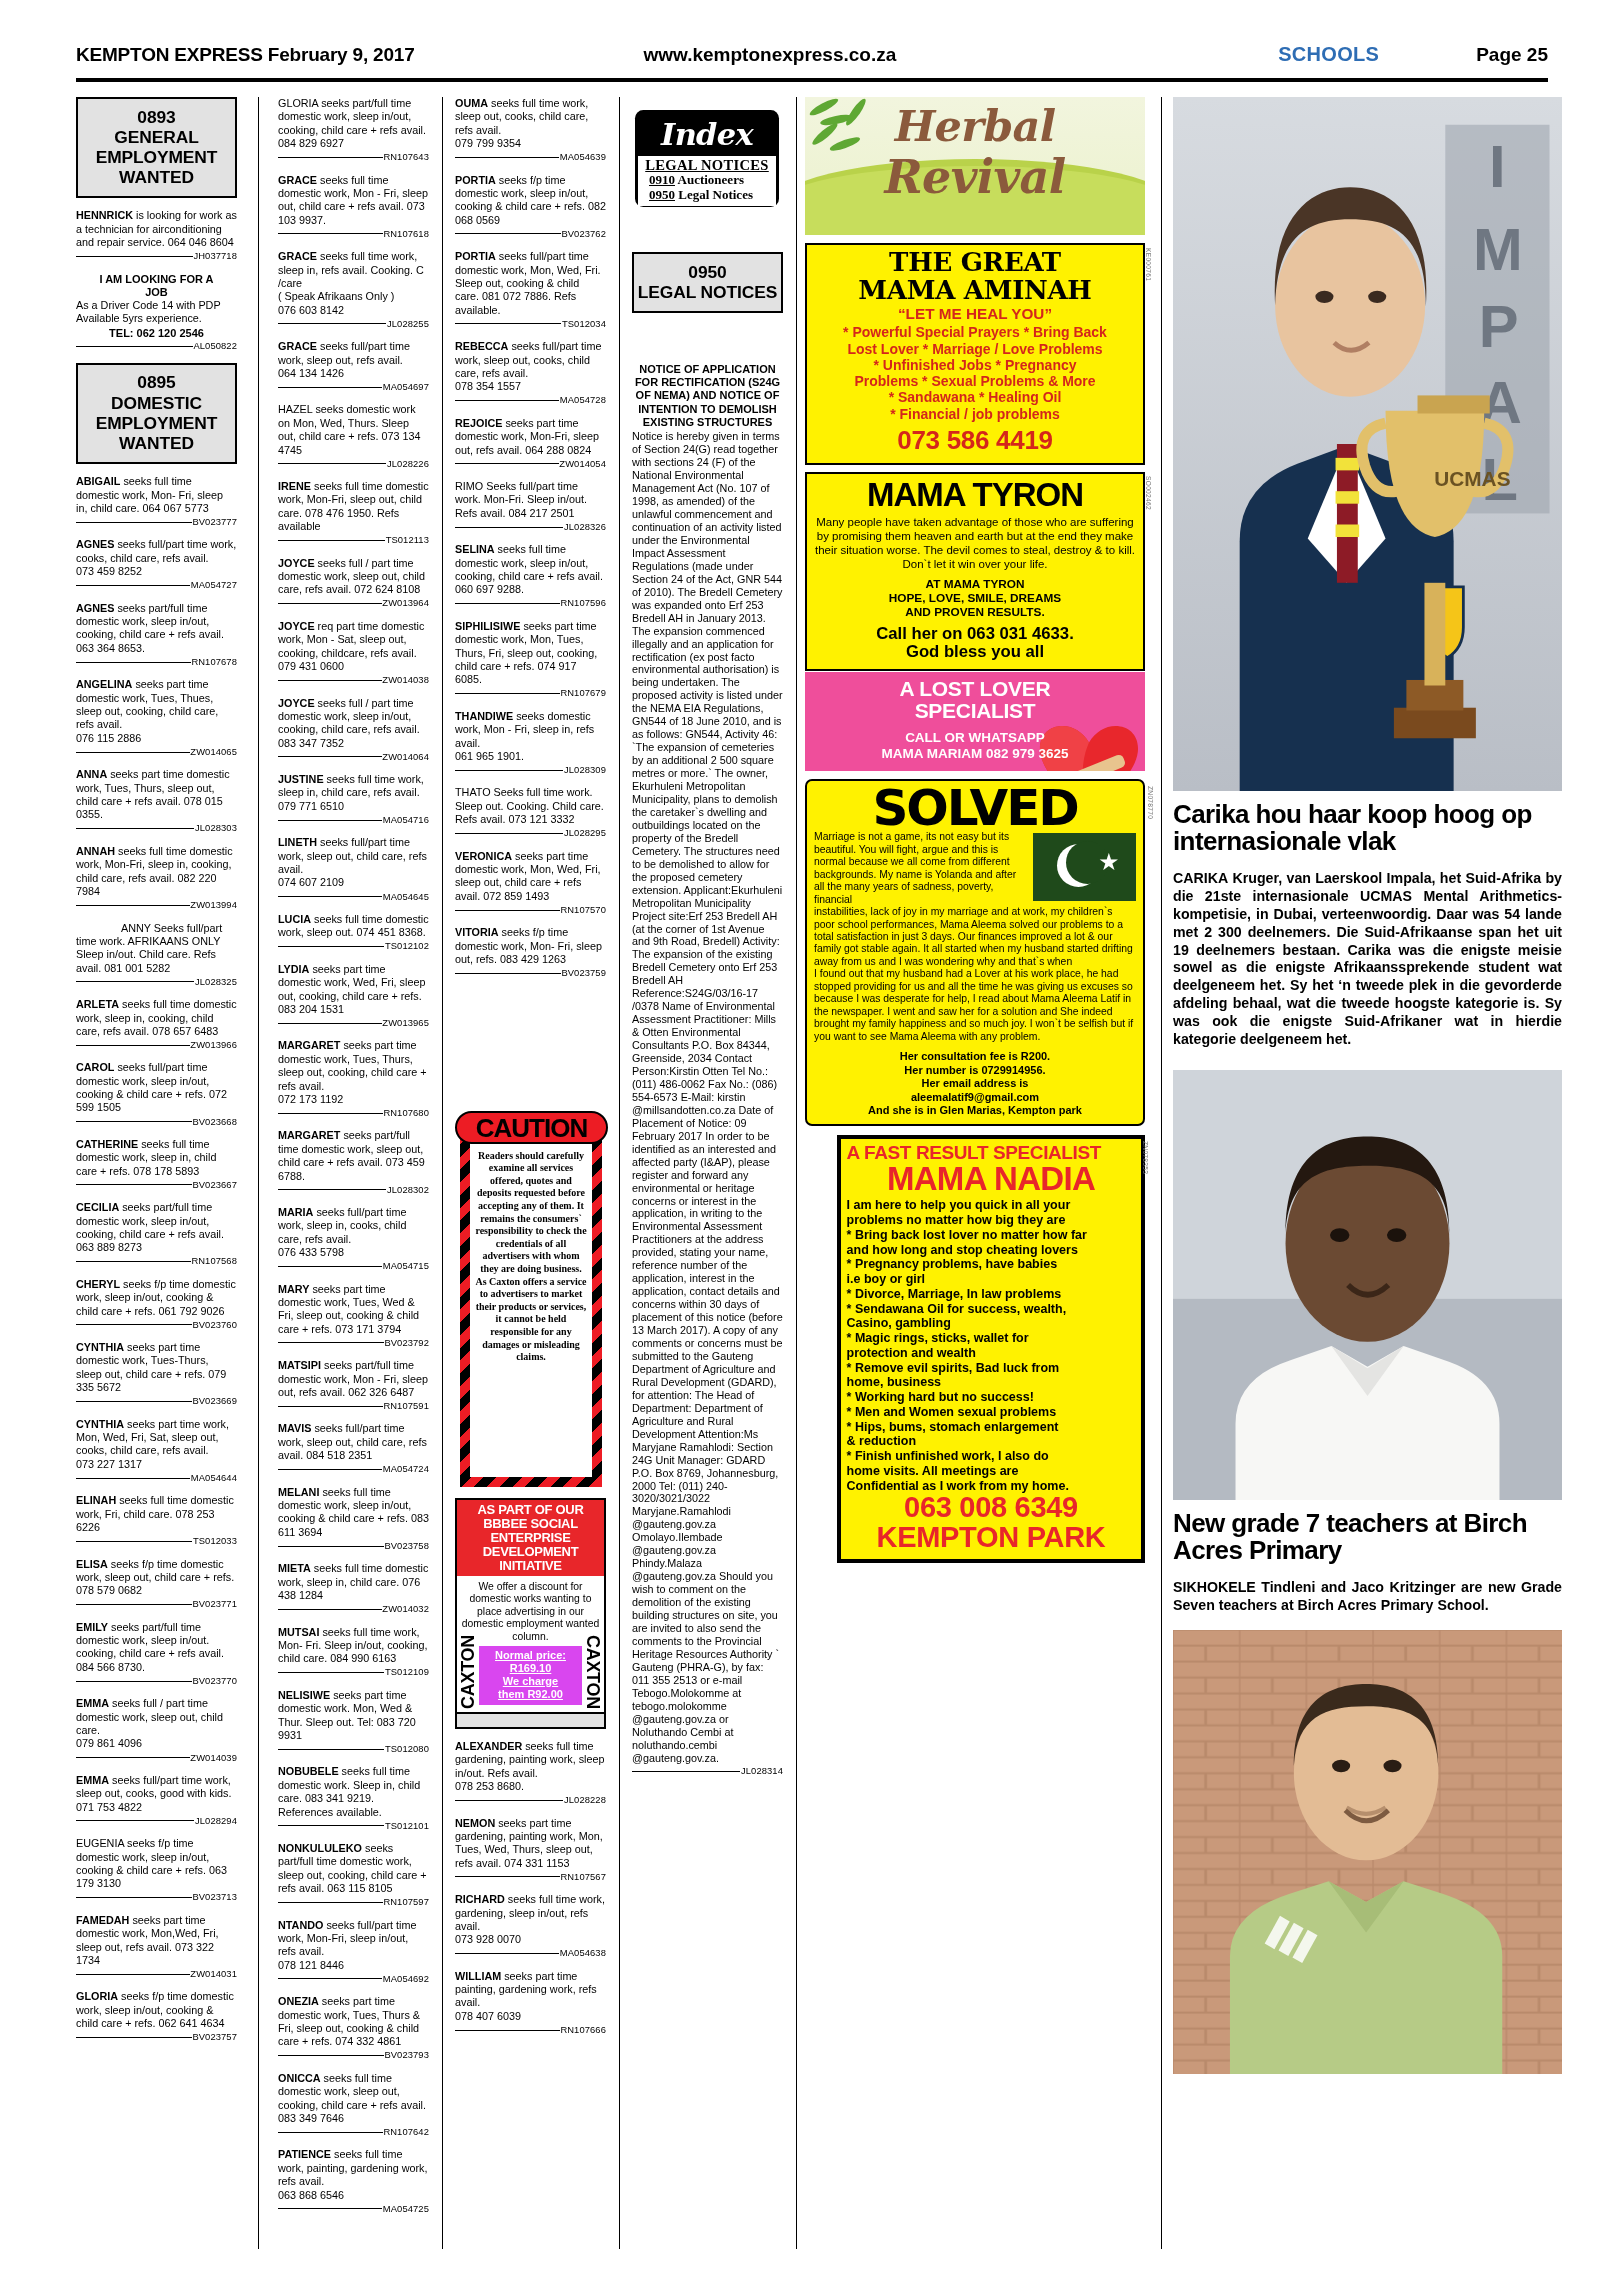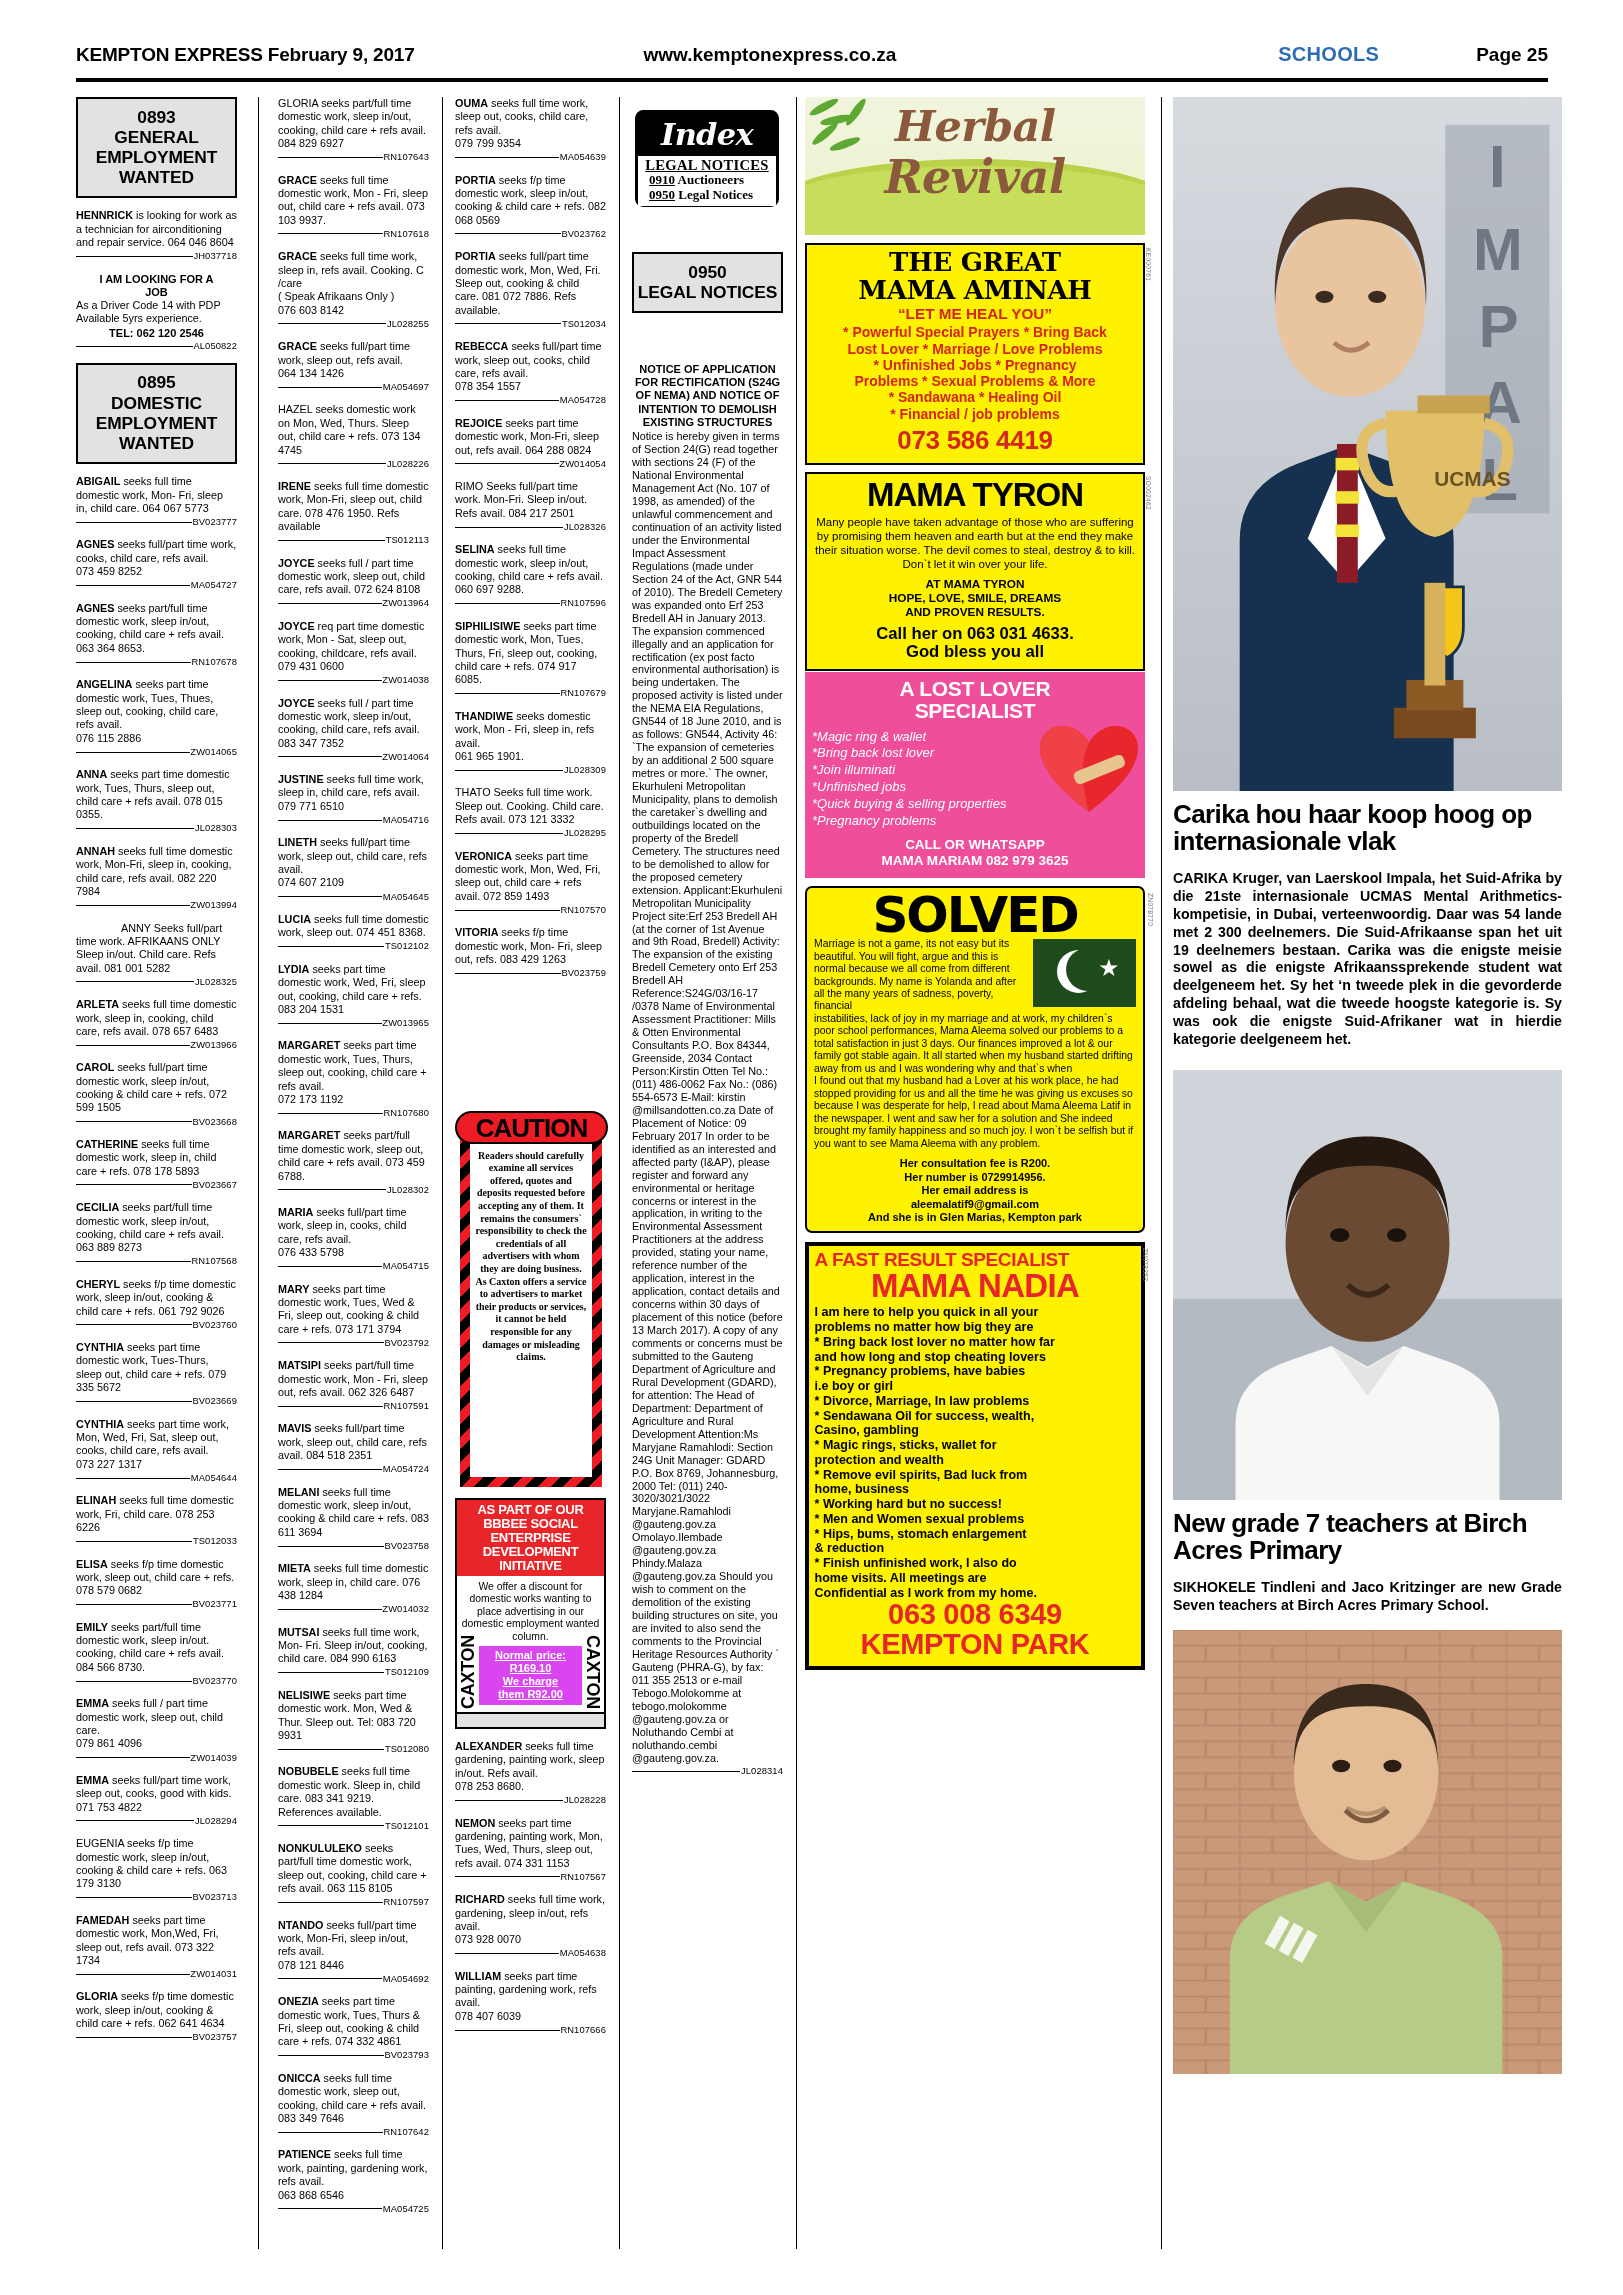"*Magic ring & wallet" div.lost-list { html: <div> <div>*Magic ring &amp; wallet</div> <div>*Bring back lost lover</div> <div>*Join illuminati</div> <div>*Unfinished jobs</div> <div>*Quick buying &amp; selling properties</div> <div>*Pregnancy problems</div> </div> -> none }
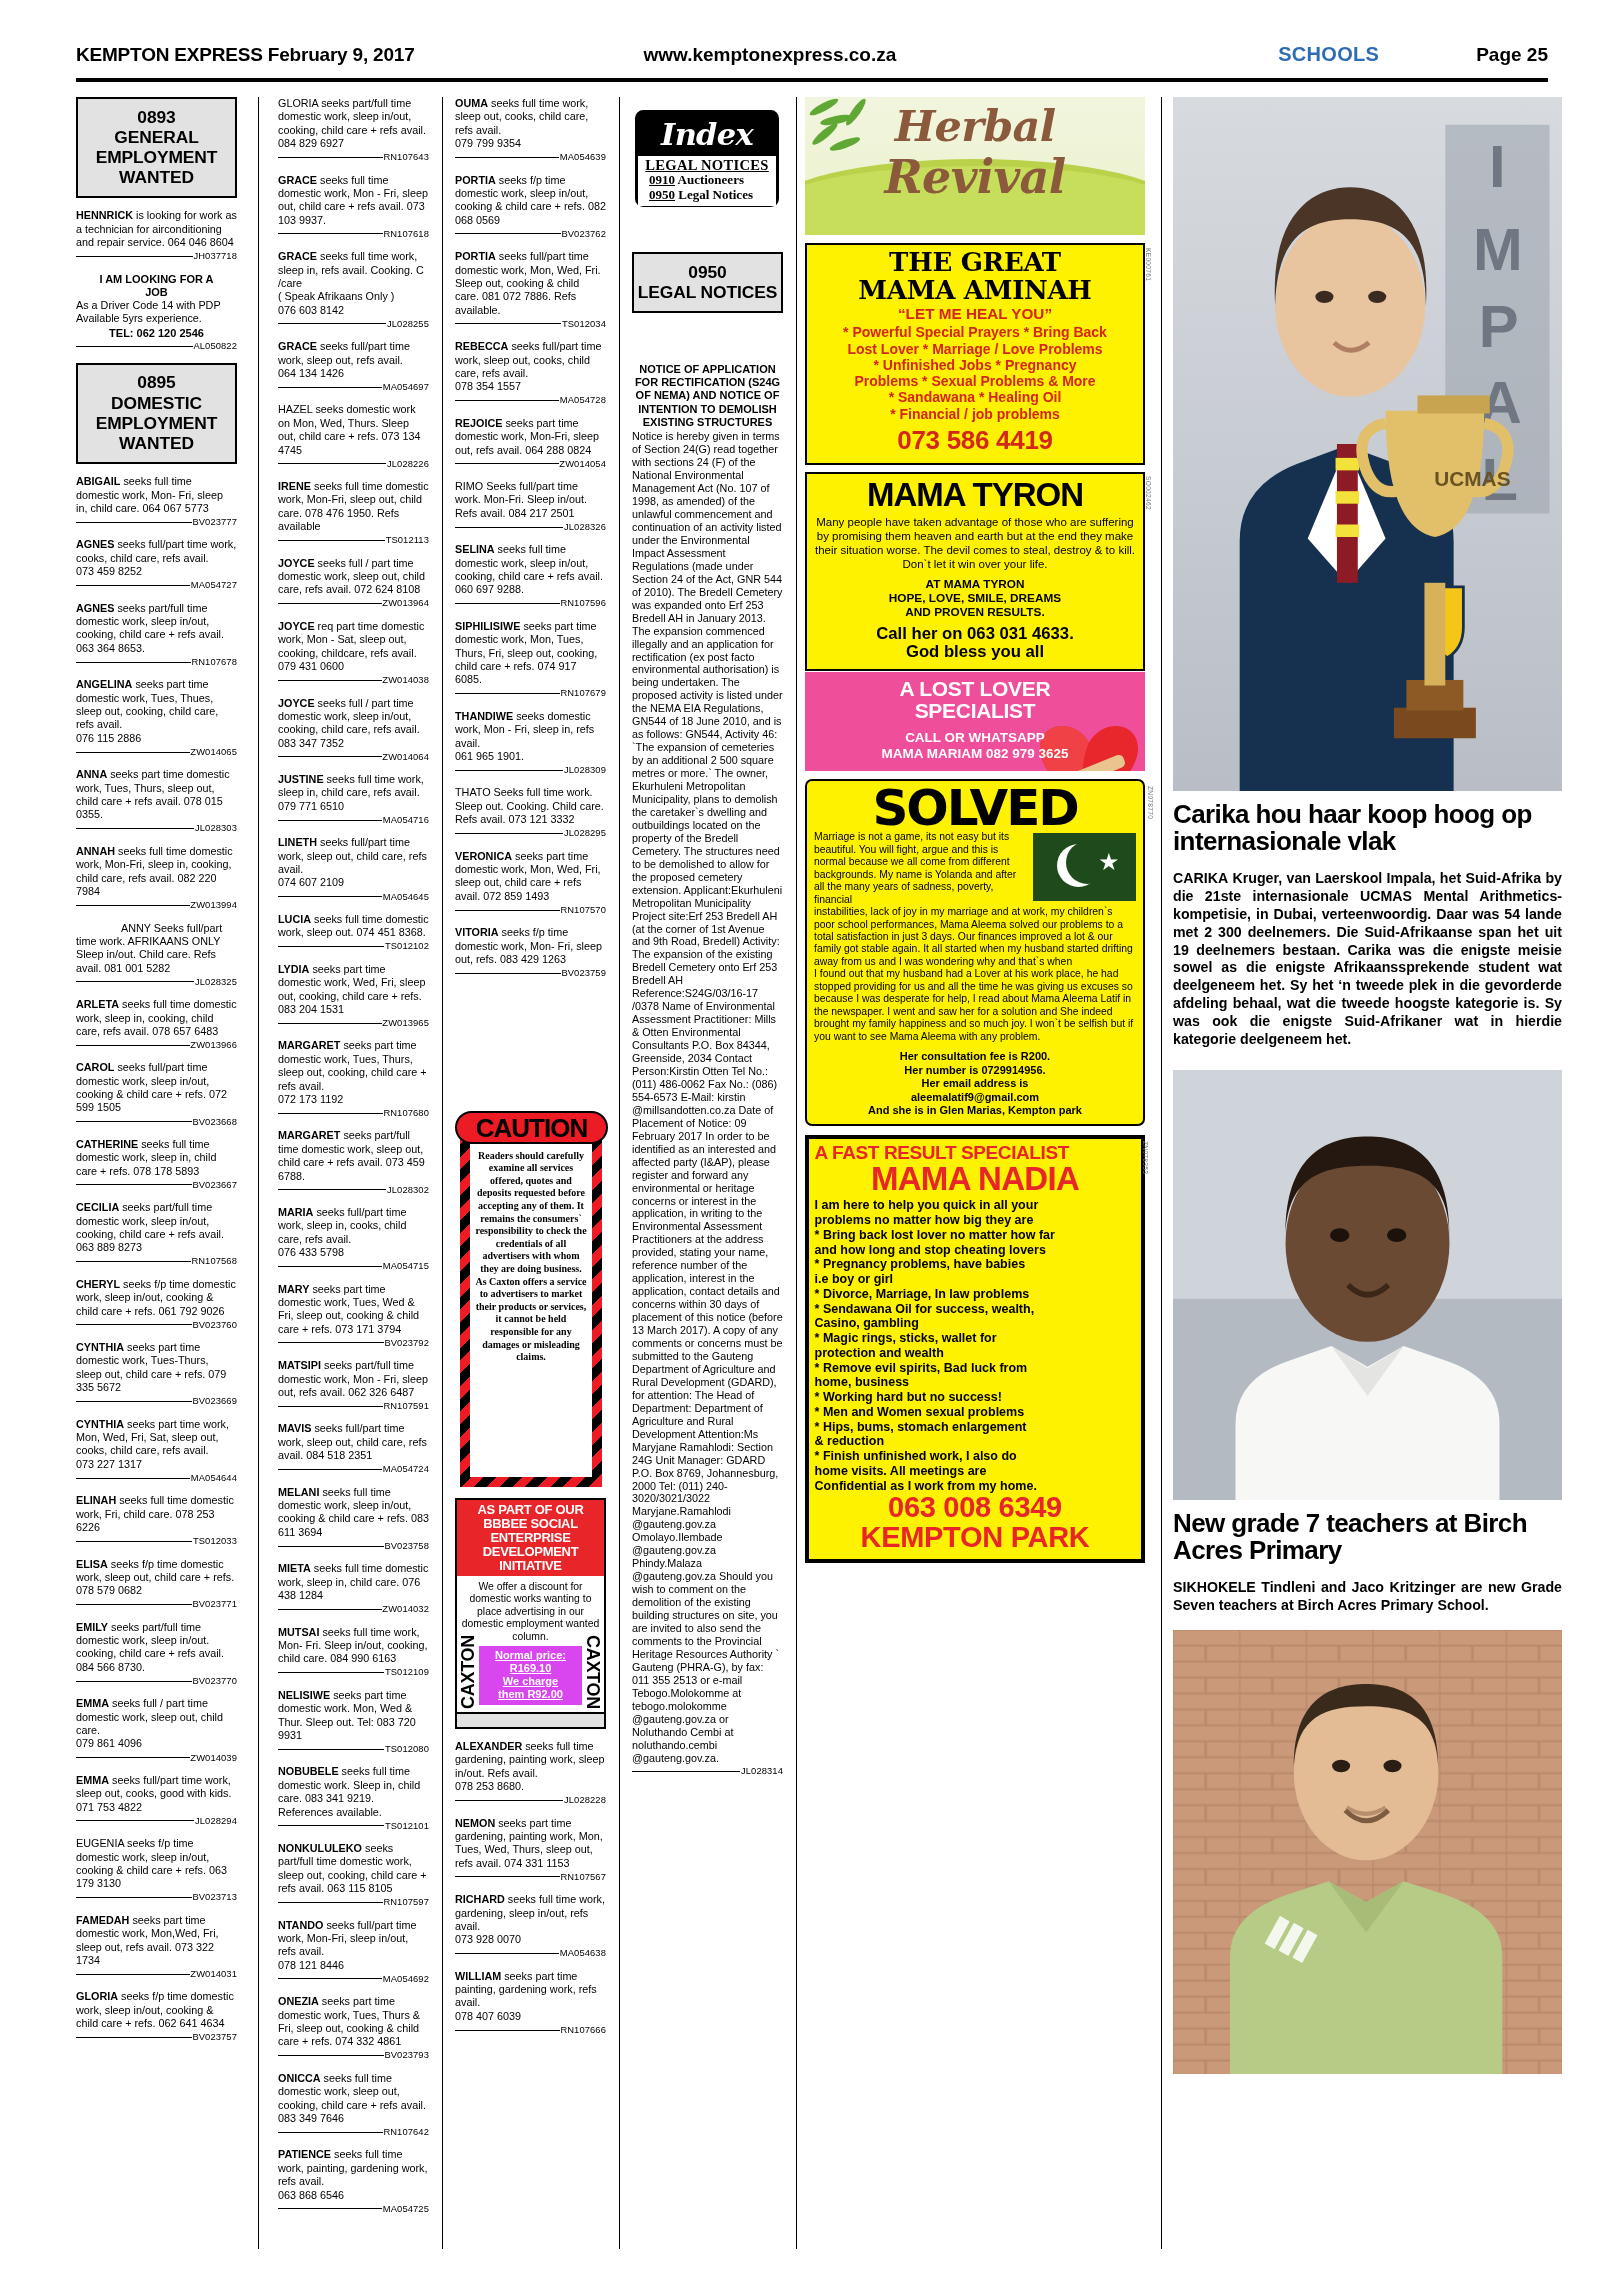"A FAST RESULT SPECIALIST" div.ad-yellow { margin-left: none -> 32px }
